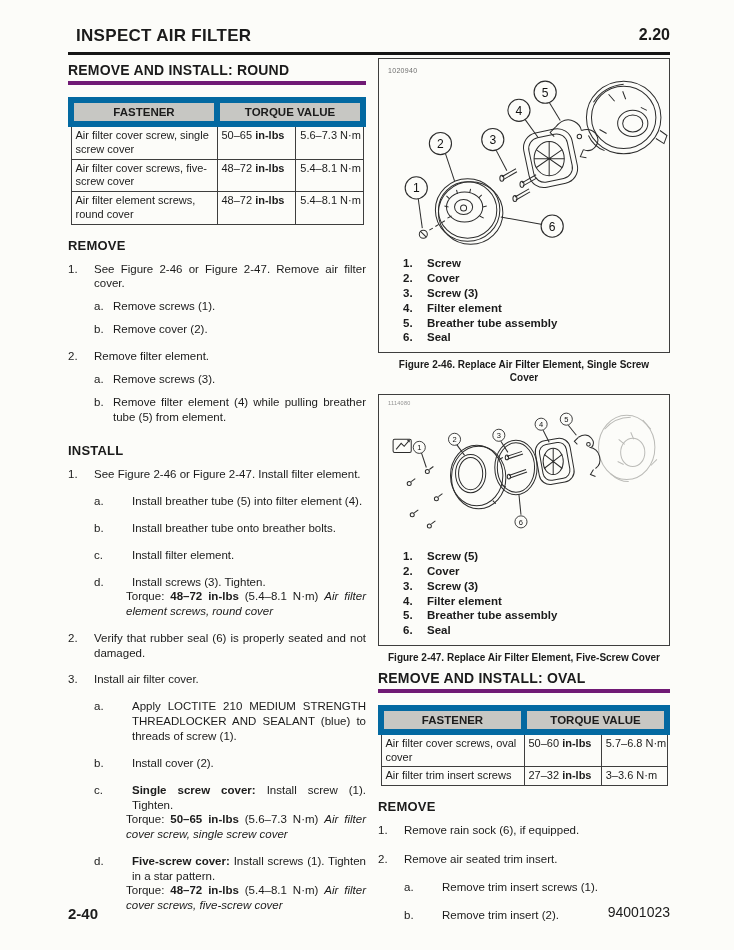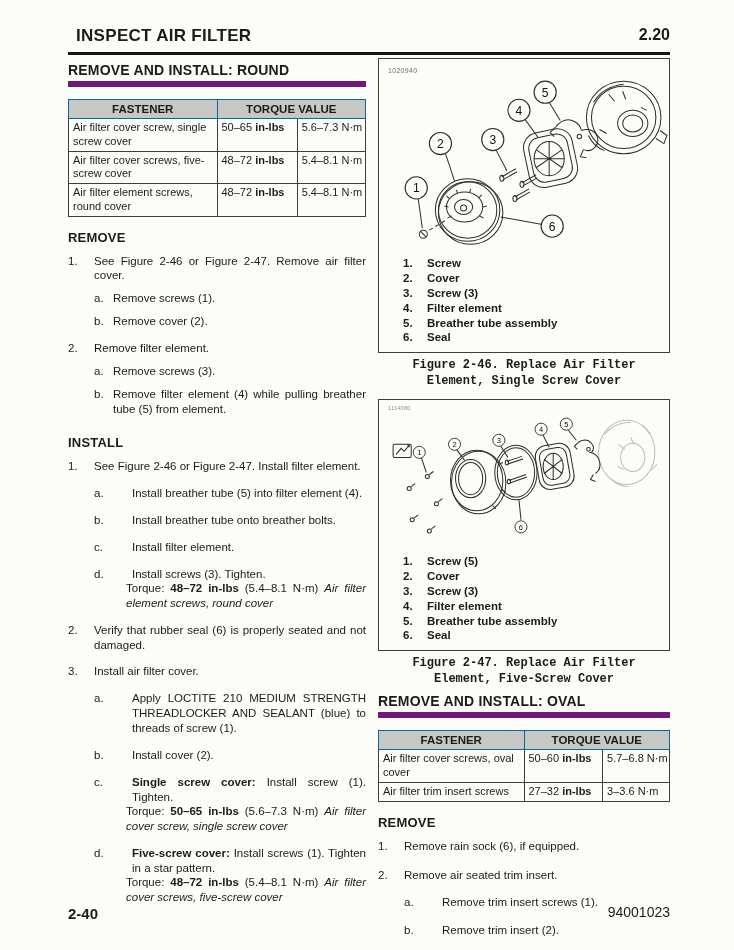"REMOVE AND INSTALL: ROUND" .sec-head { border-bottom: 6px solid #701a75 -> 4px solid #701a75 }
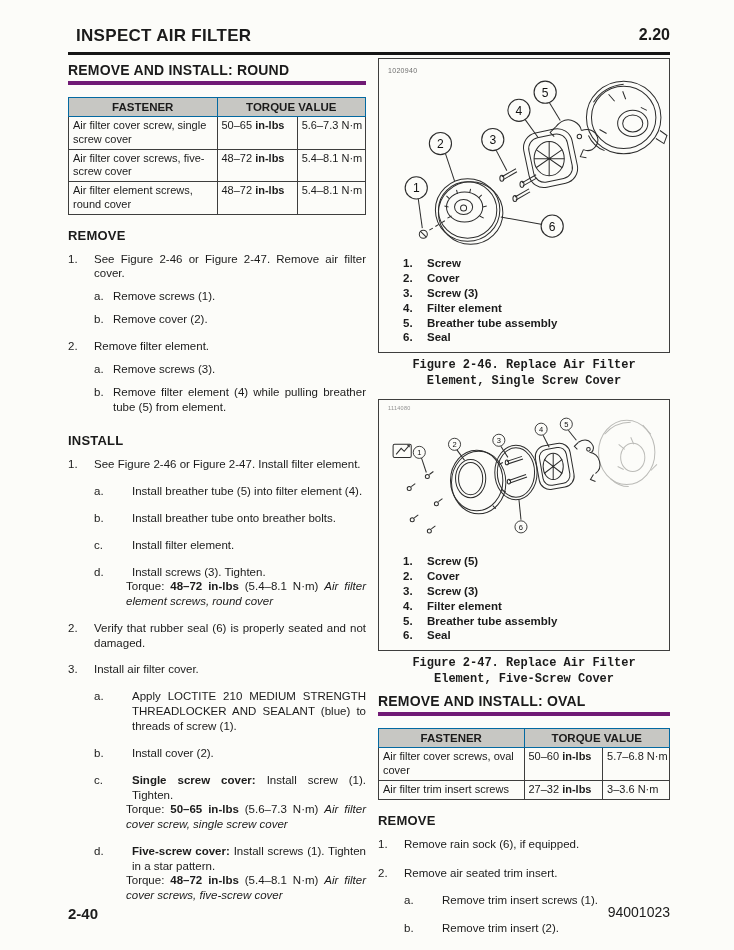"FASTENER" table.spec th { border: 1px solid #0369a1 -> 6px solid #0369a1 }
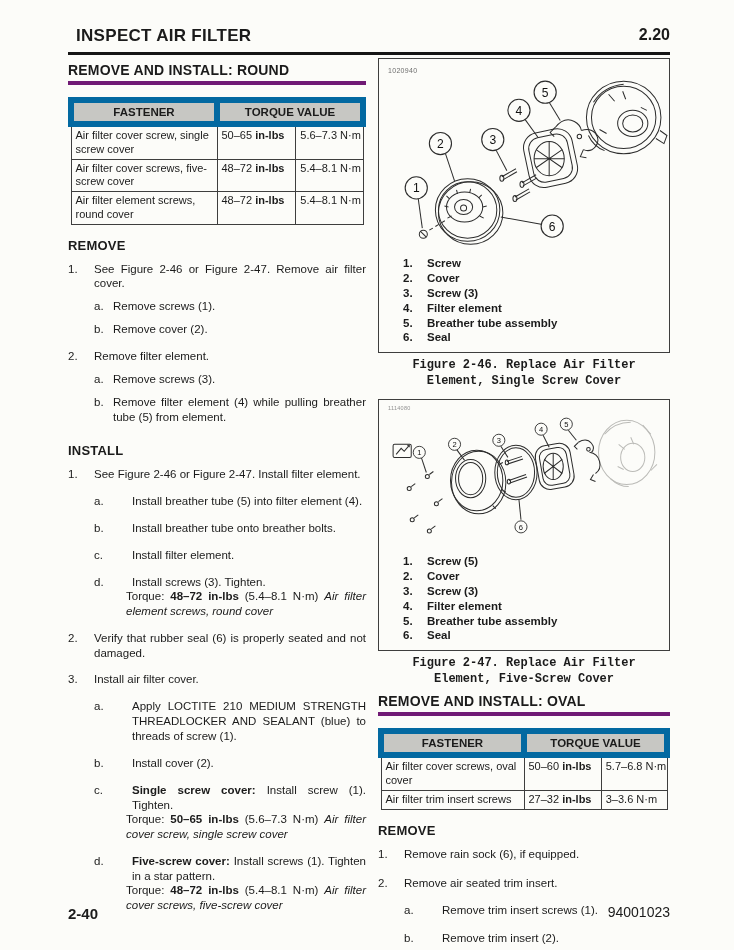"Figure 2-46. Replace Air Filter" .fig-caption { font-family: Liberation Mono, monospace -> none; font-size: 12px -> 10px }
